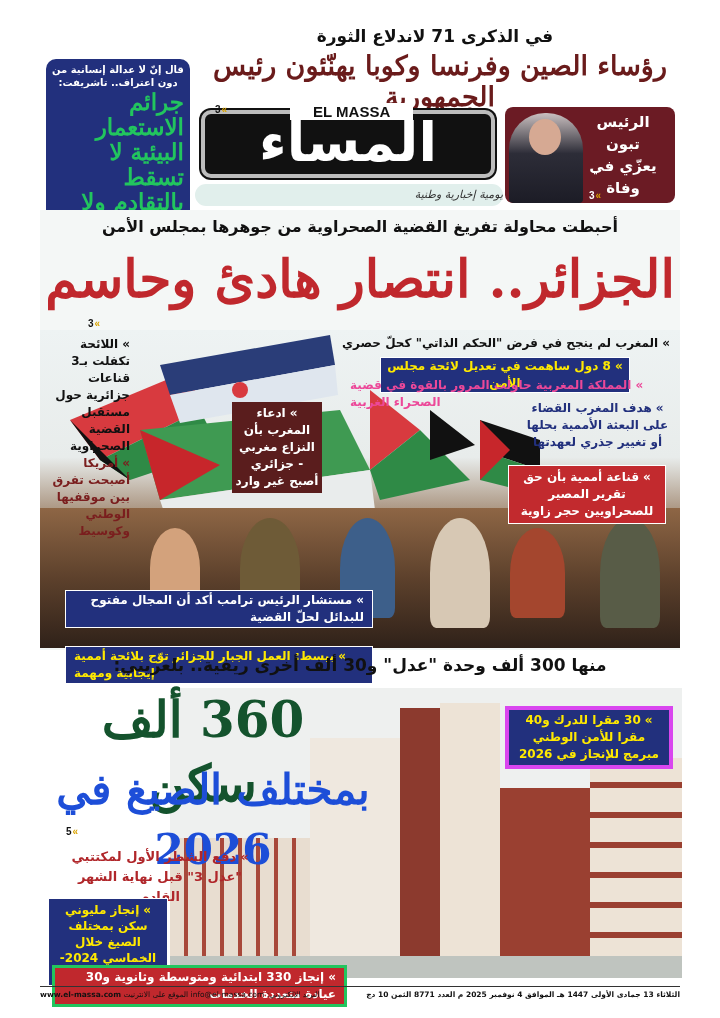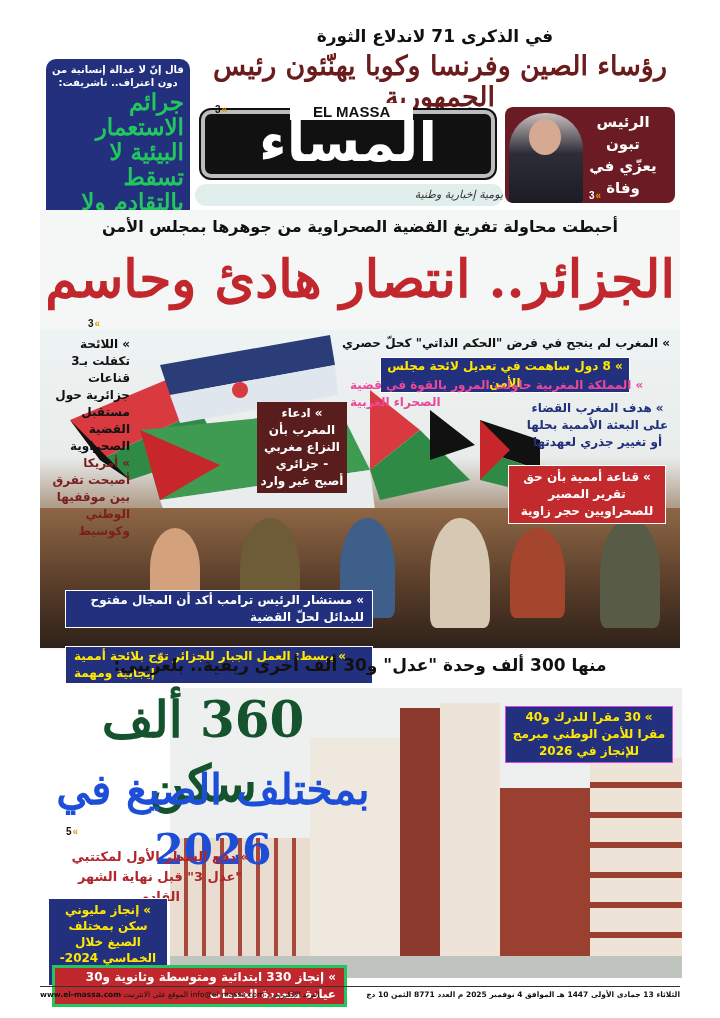"»ادعاء المغرب بأن النزاع مغربي" .b7 { margin-left: 25px -> none }
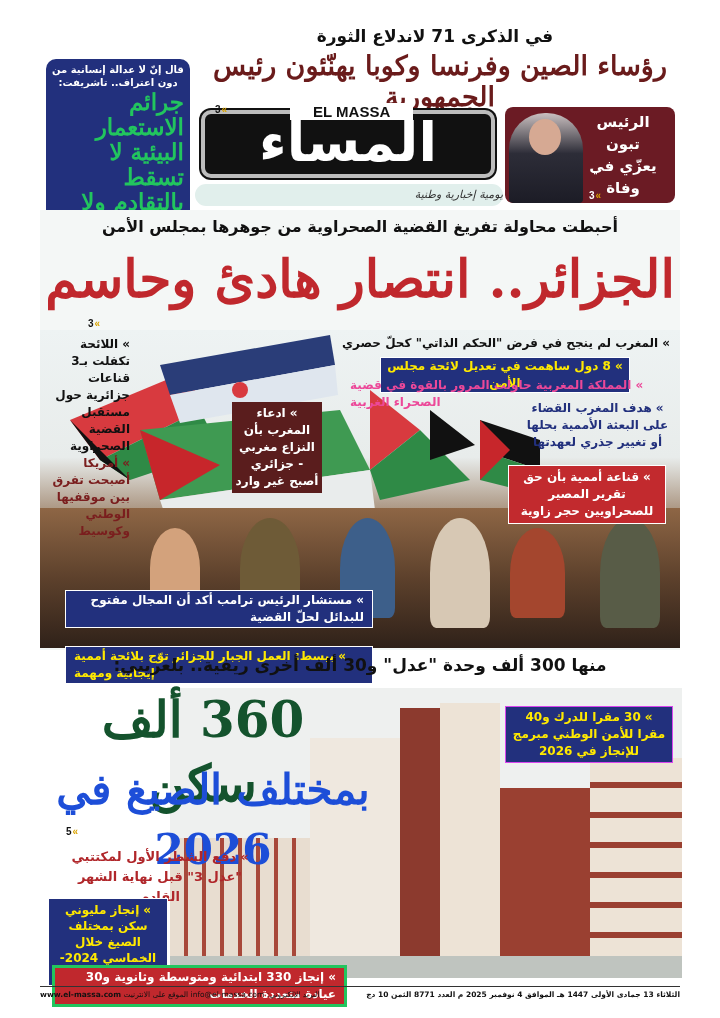"»30 مقرا للدرك و40 مقرا" .h-b1 { border: 1px solid #d946ef -> 4px solid #d946ef }
